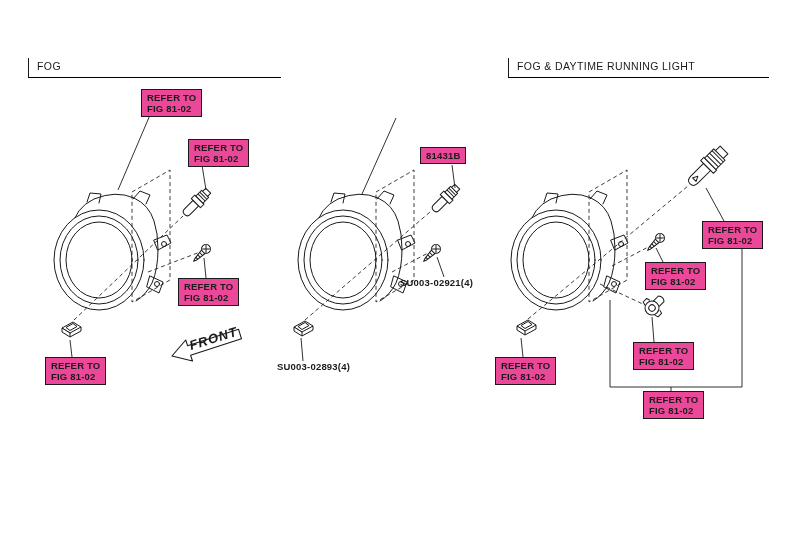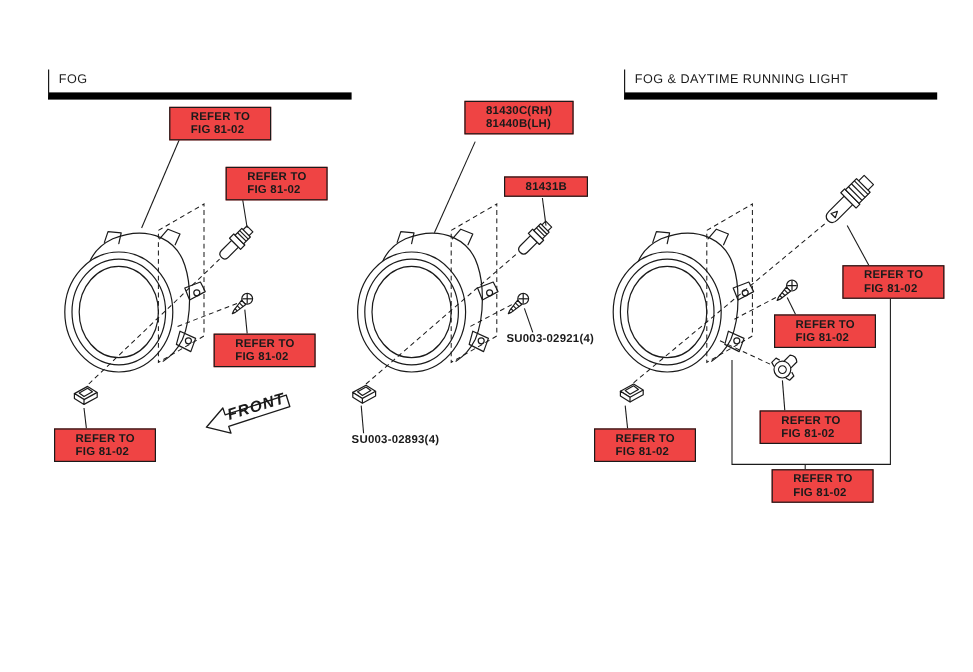"FOG" .sec-head { border-bottom: 6px solid #000000 -> 1px solid #000000; margin-left: 12px -> none }
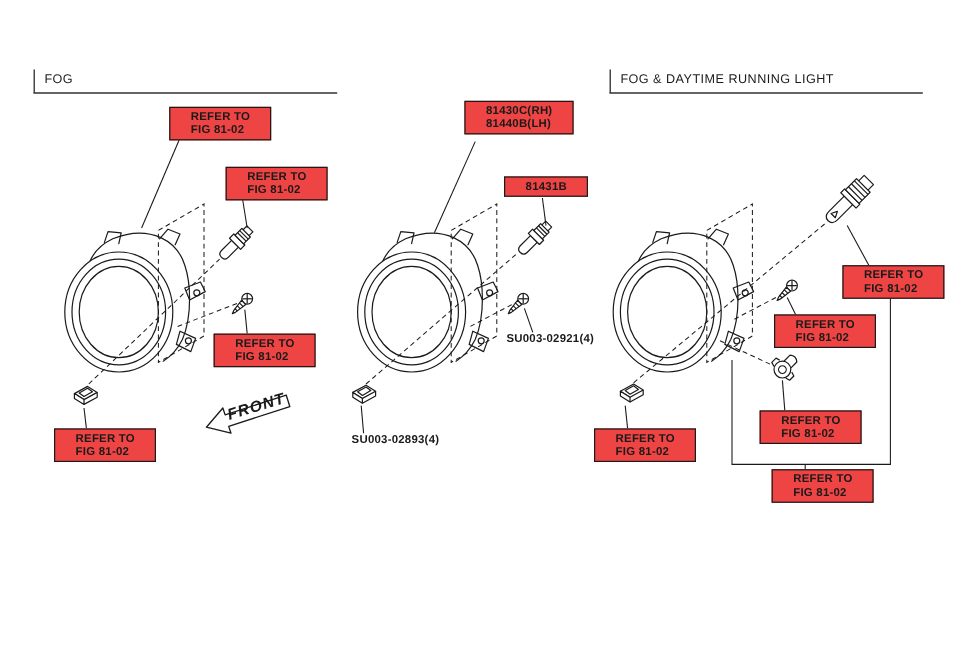"REFER TO" .ref-box { background: #ef4444 -> #ec4899; padding: 2px 17px -> 2px 5px }
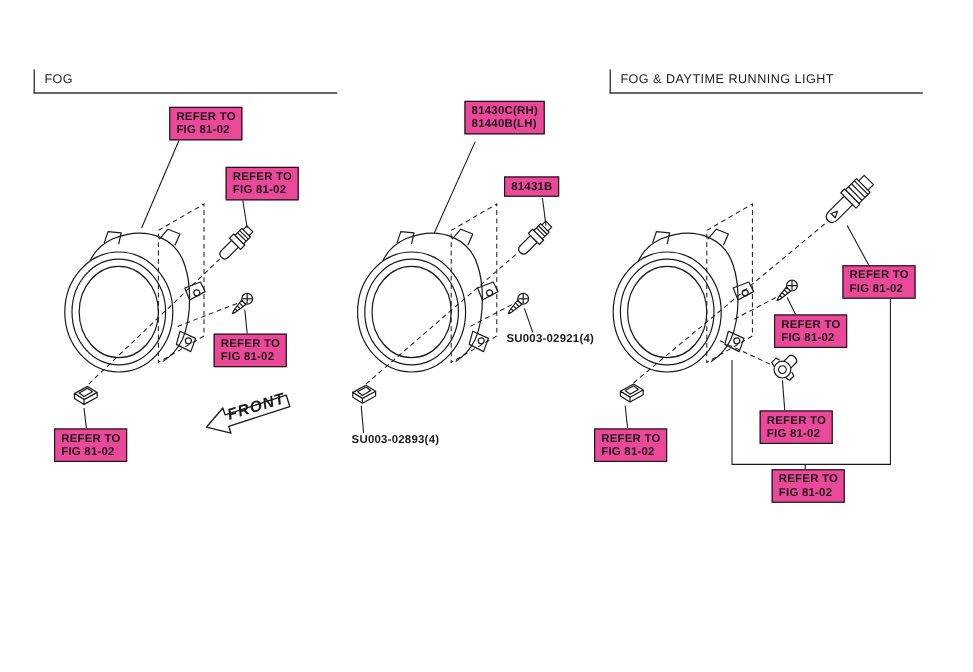"81430C(RH)" div.ref-box { html: <div> <span>81430C(RH)</span> <span>81440B(LH)</span> </div> -> none }
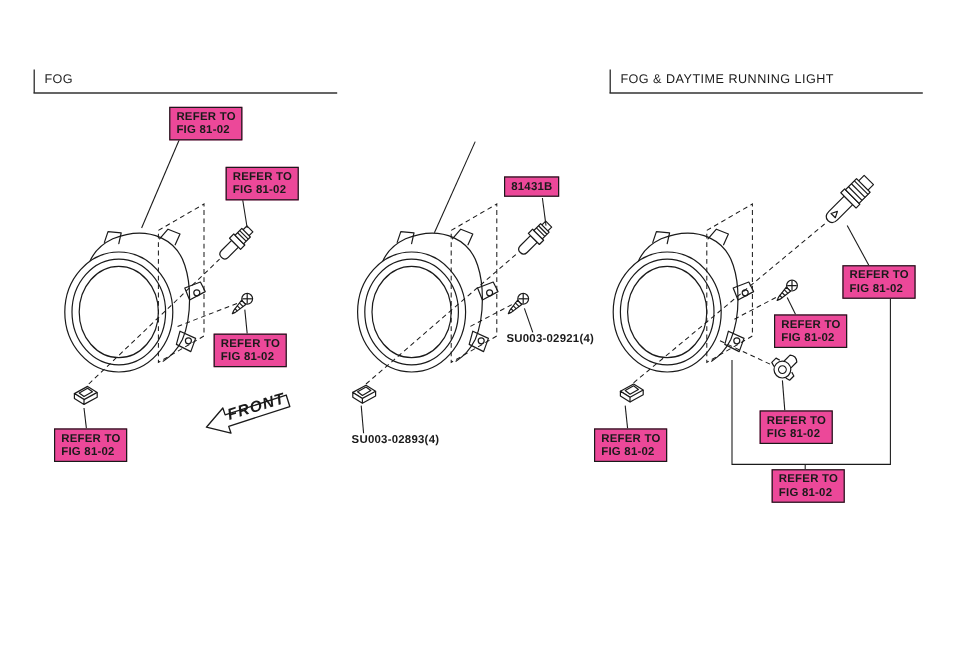"SU003-02921(4)" div.part-text { left: 422px -> 400px }
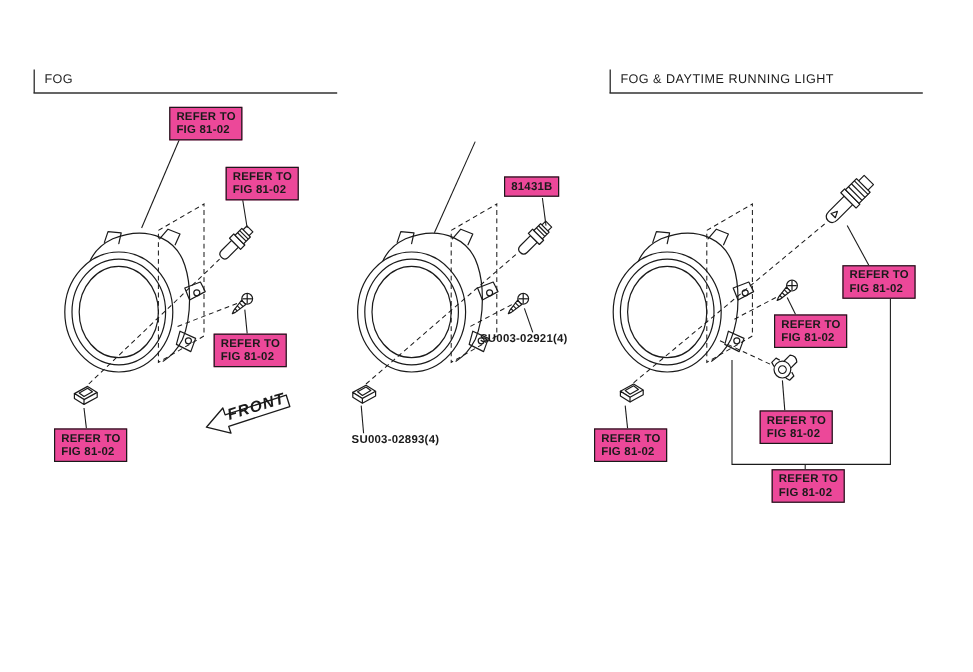"SU003-02893(4)" div.part-text { left: 293px -> 277px }
